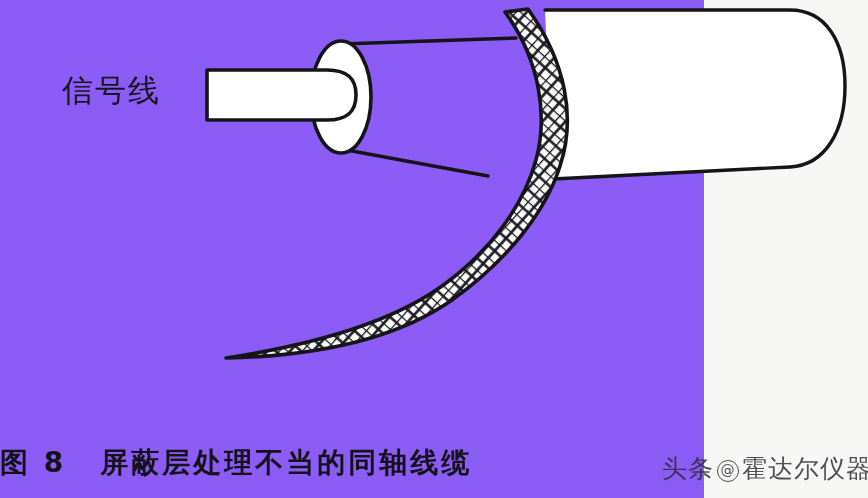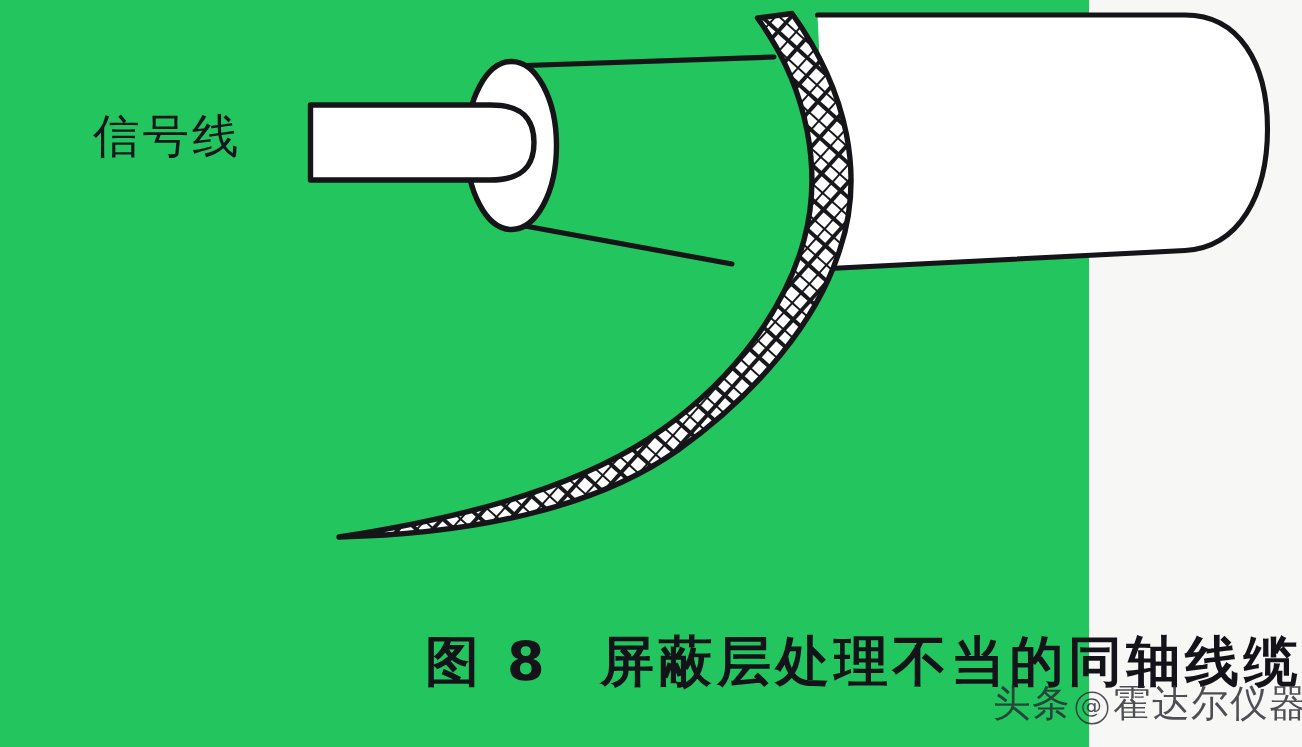"信号线" #figure-root { background: #22c55e -> #8b5cf6; padding-left: 22px -> none }
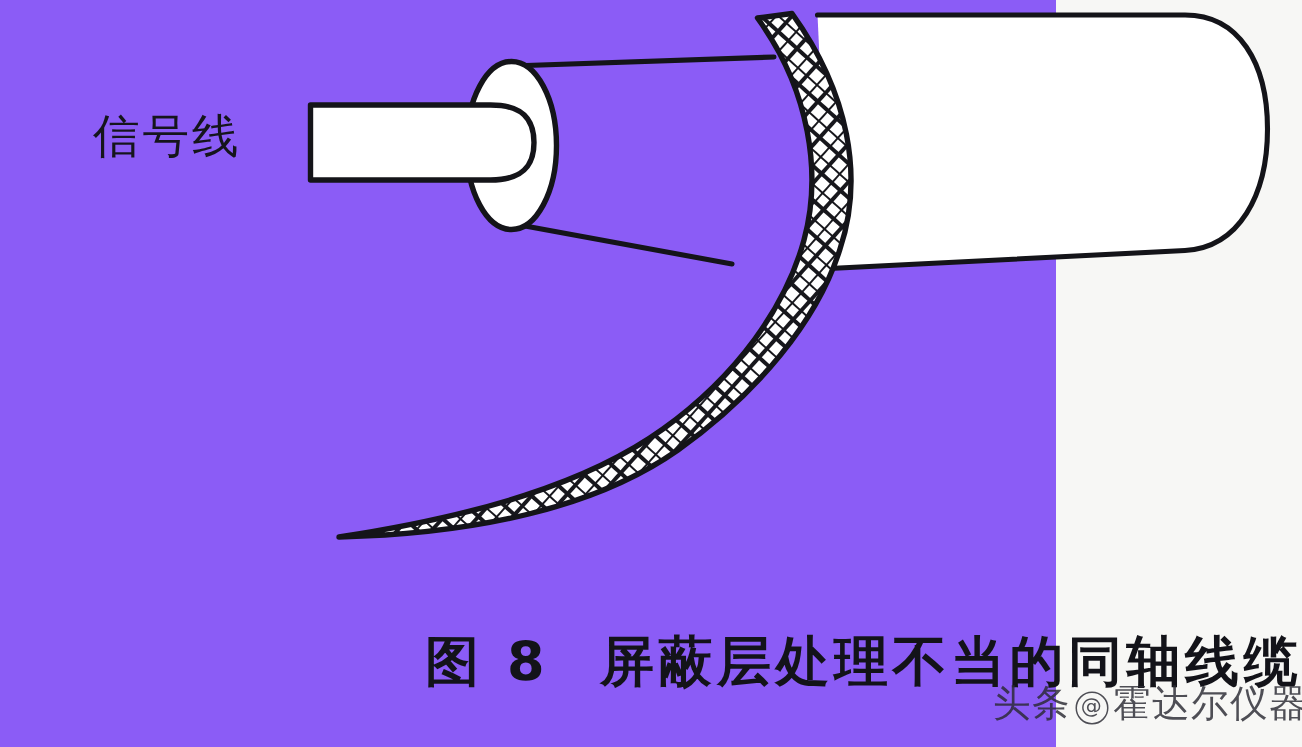"图 8 屏蔽层处理不当的同轴线缆" #figure-caption { font-size: 36px -> 28px; text-align: right -> left; top: 417px -> 444px }
